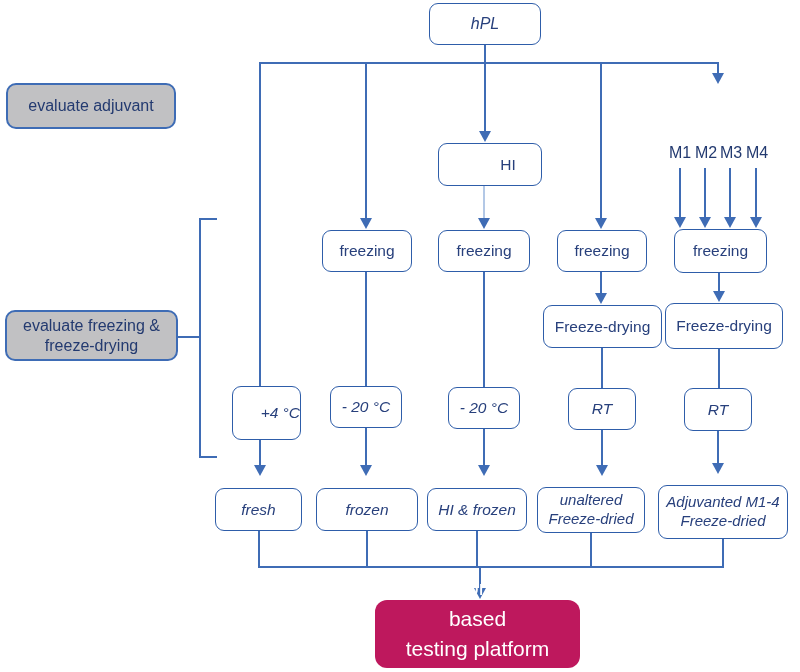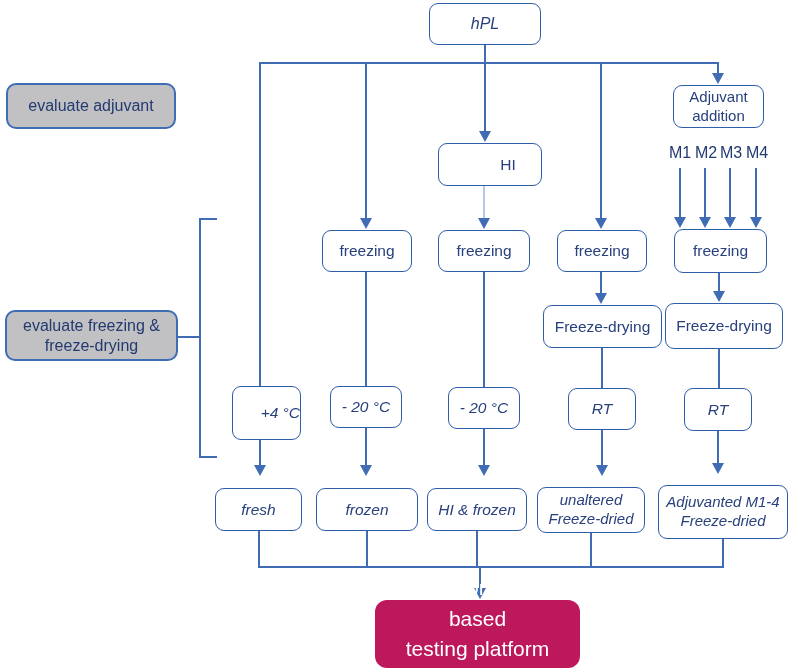"Adjuvant" div.box { html: <div> <span>Adjuvant</span> <span>addition</span> </div> -> none }
